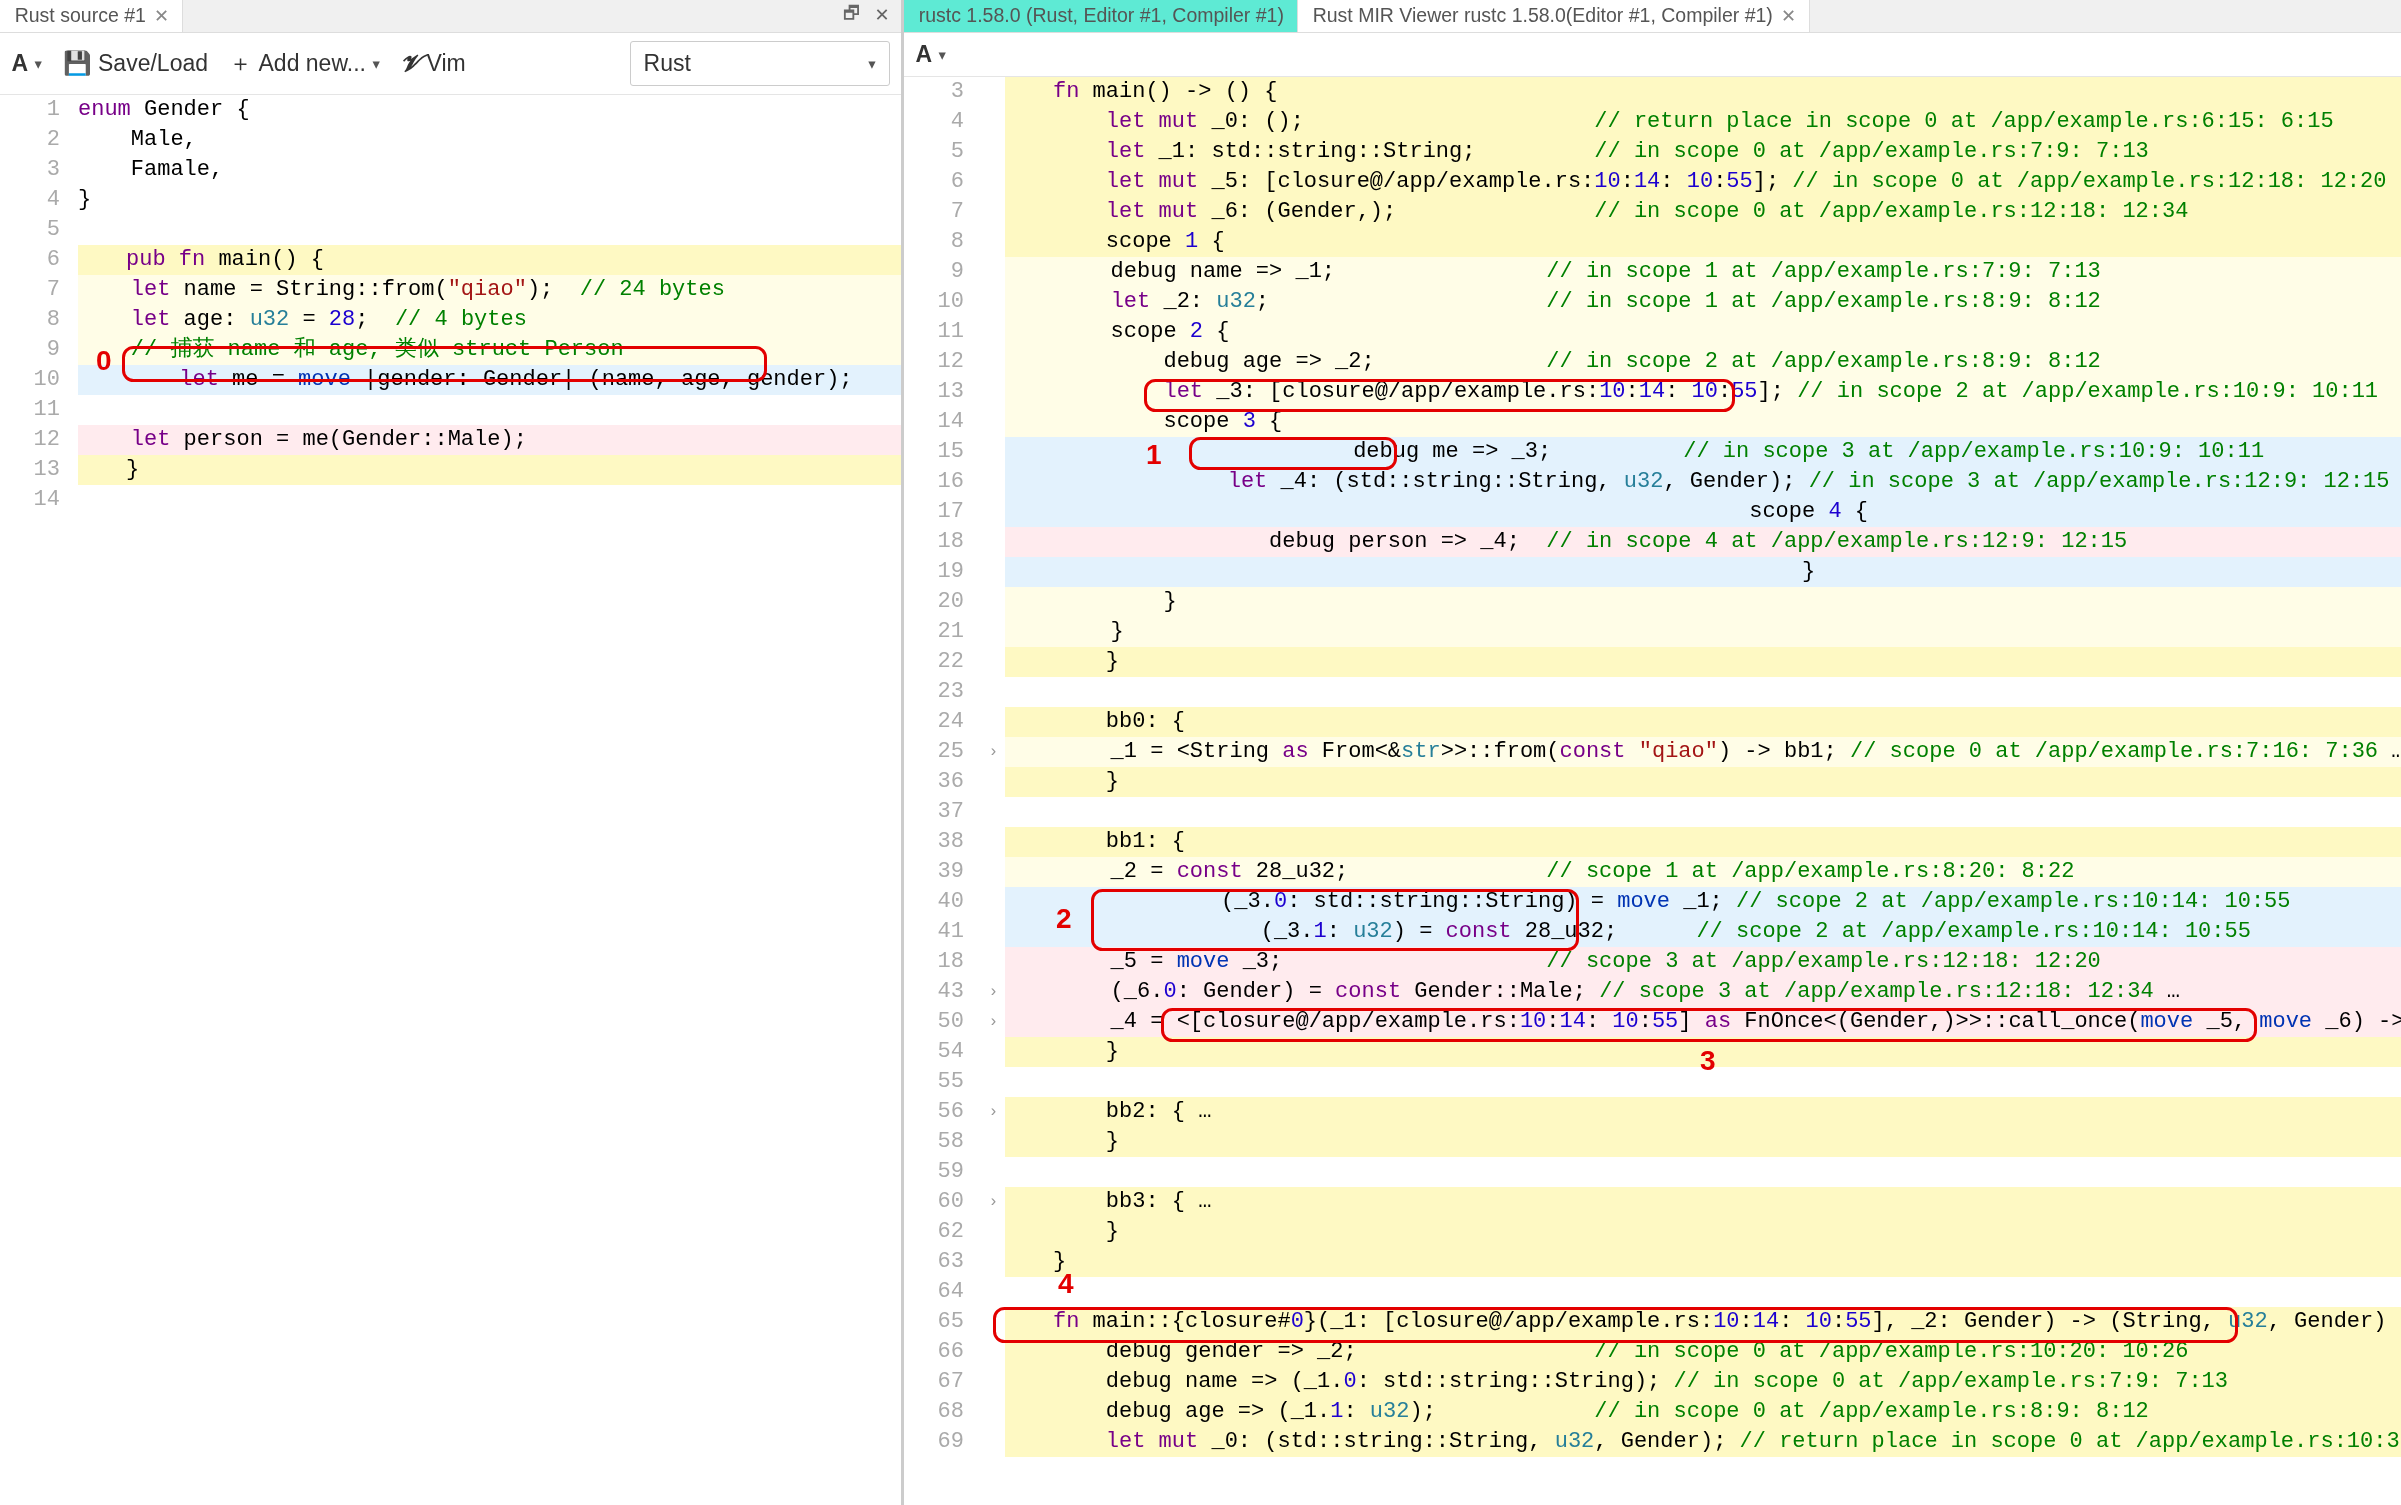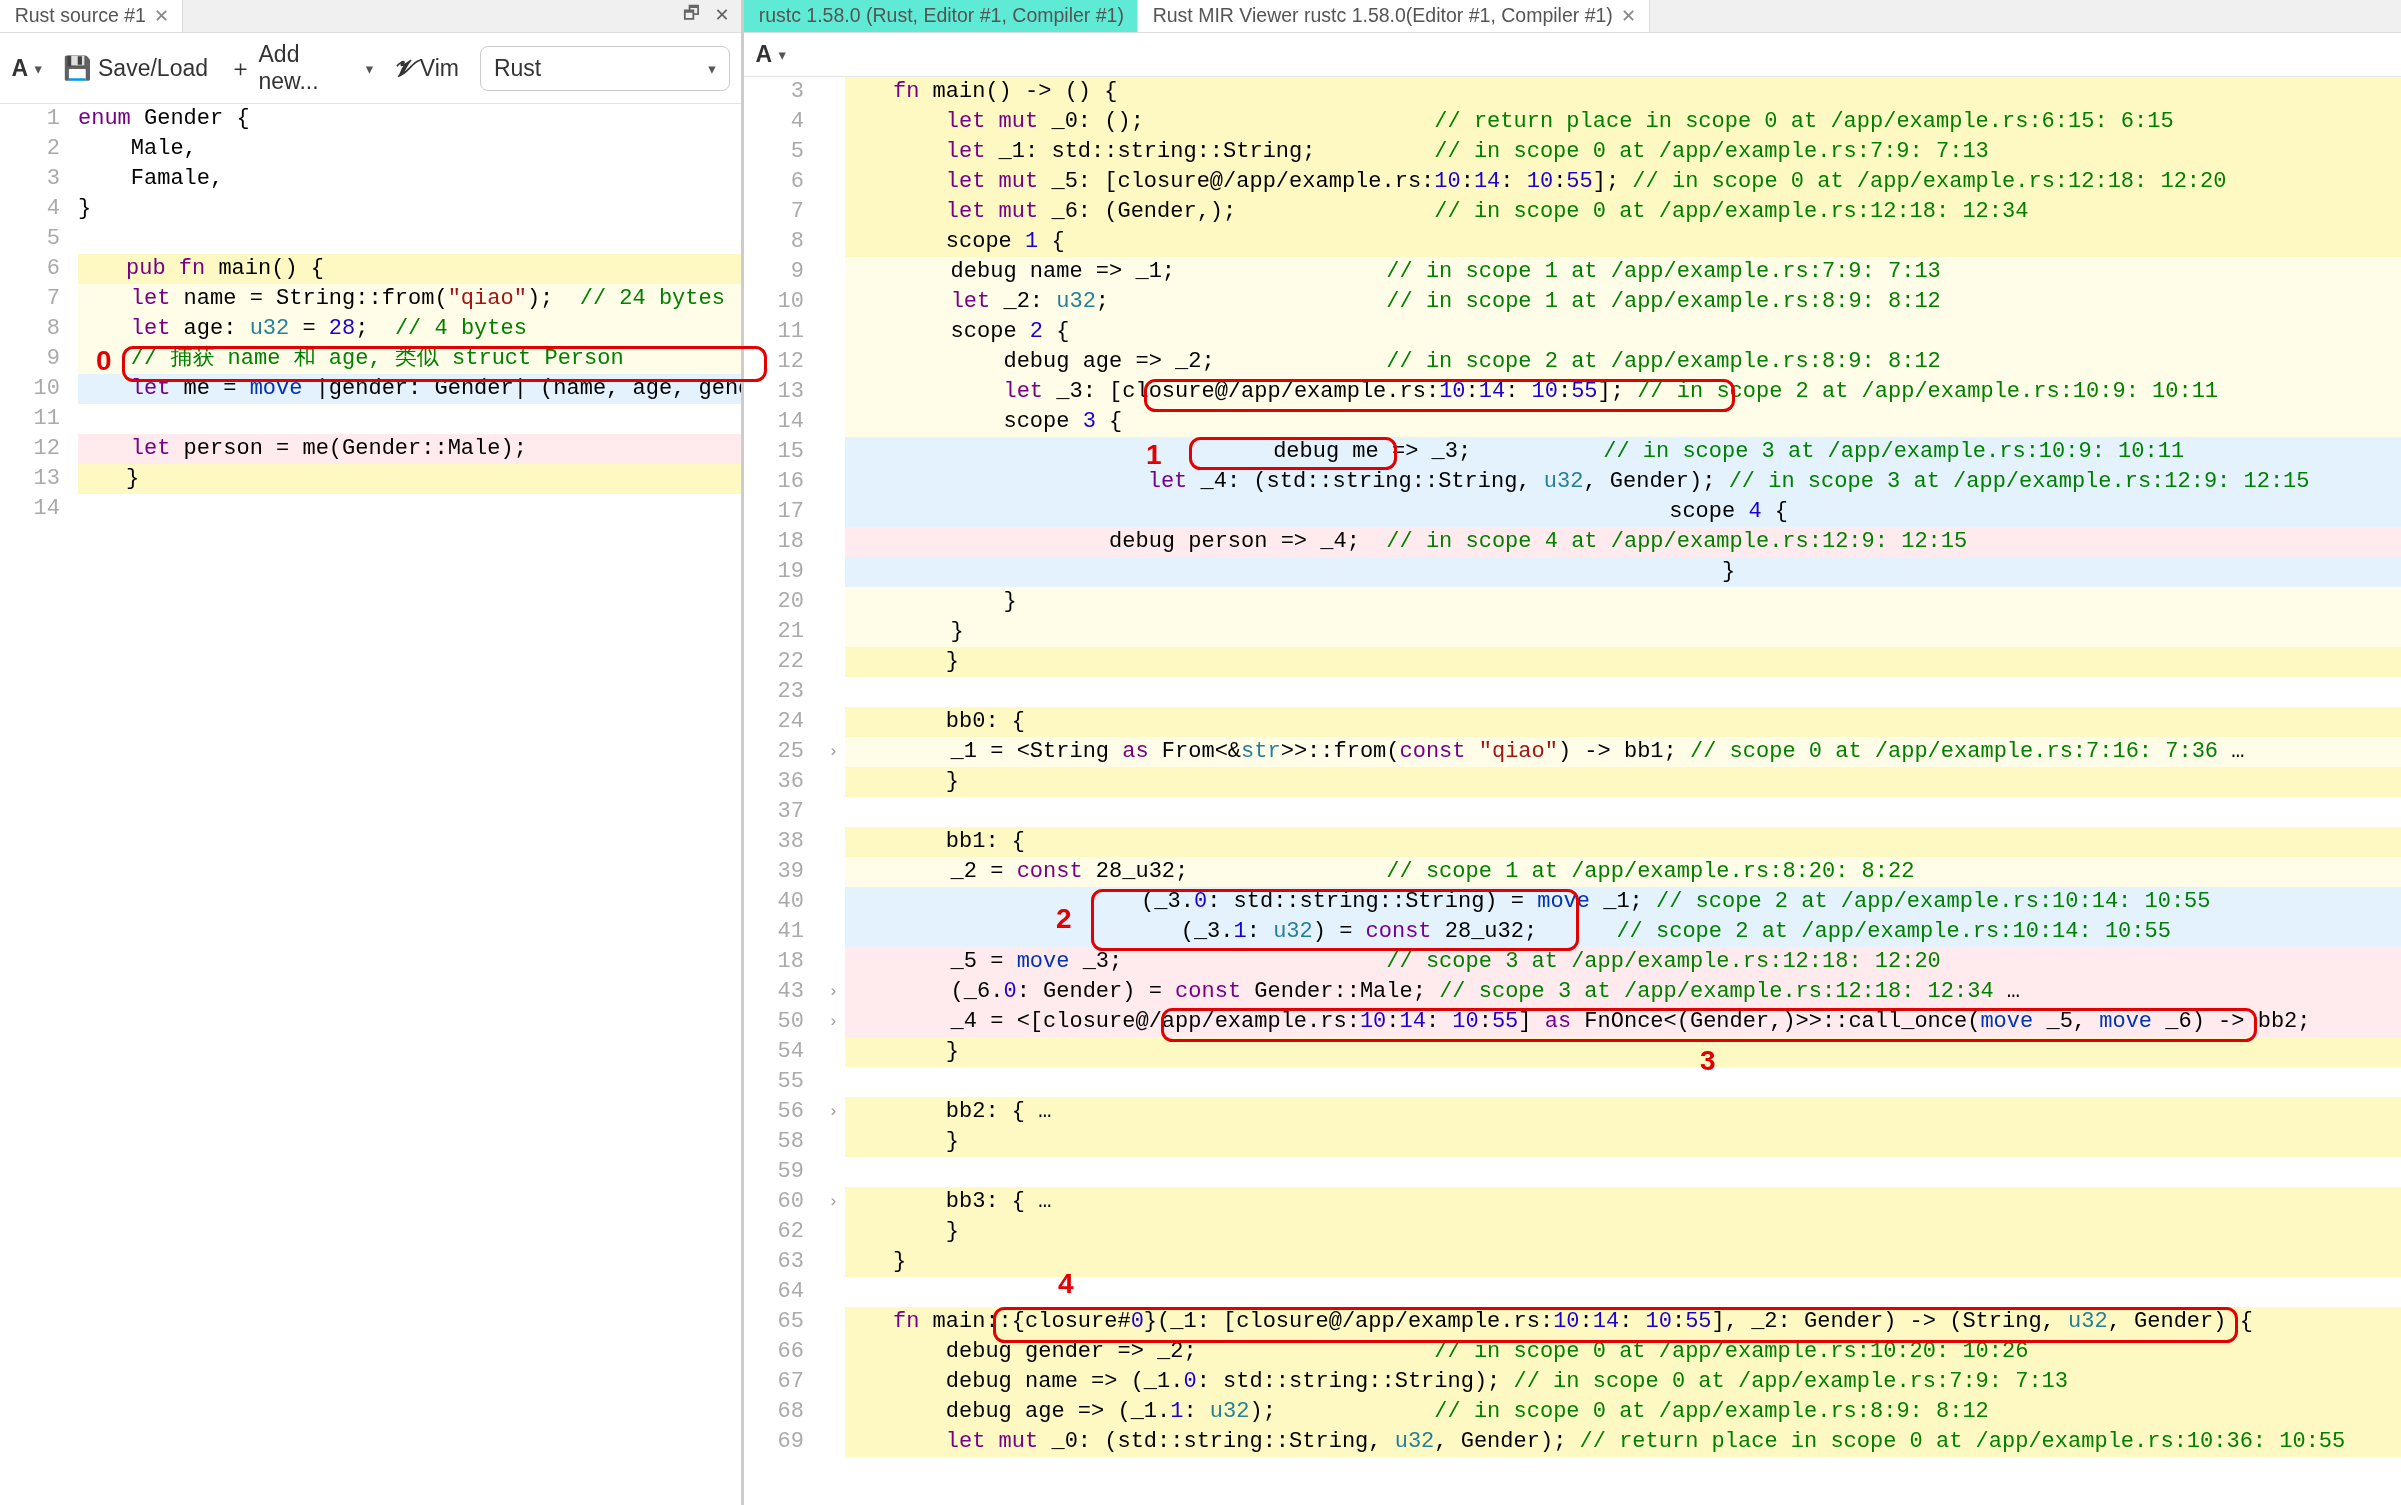"Rust source #1" .pane-left { width: 744px -> 904px }
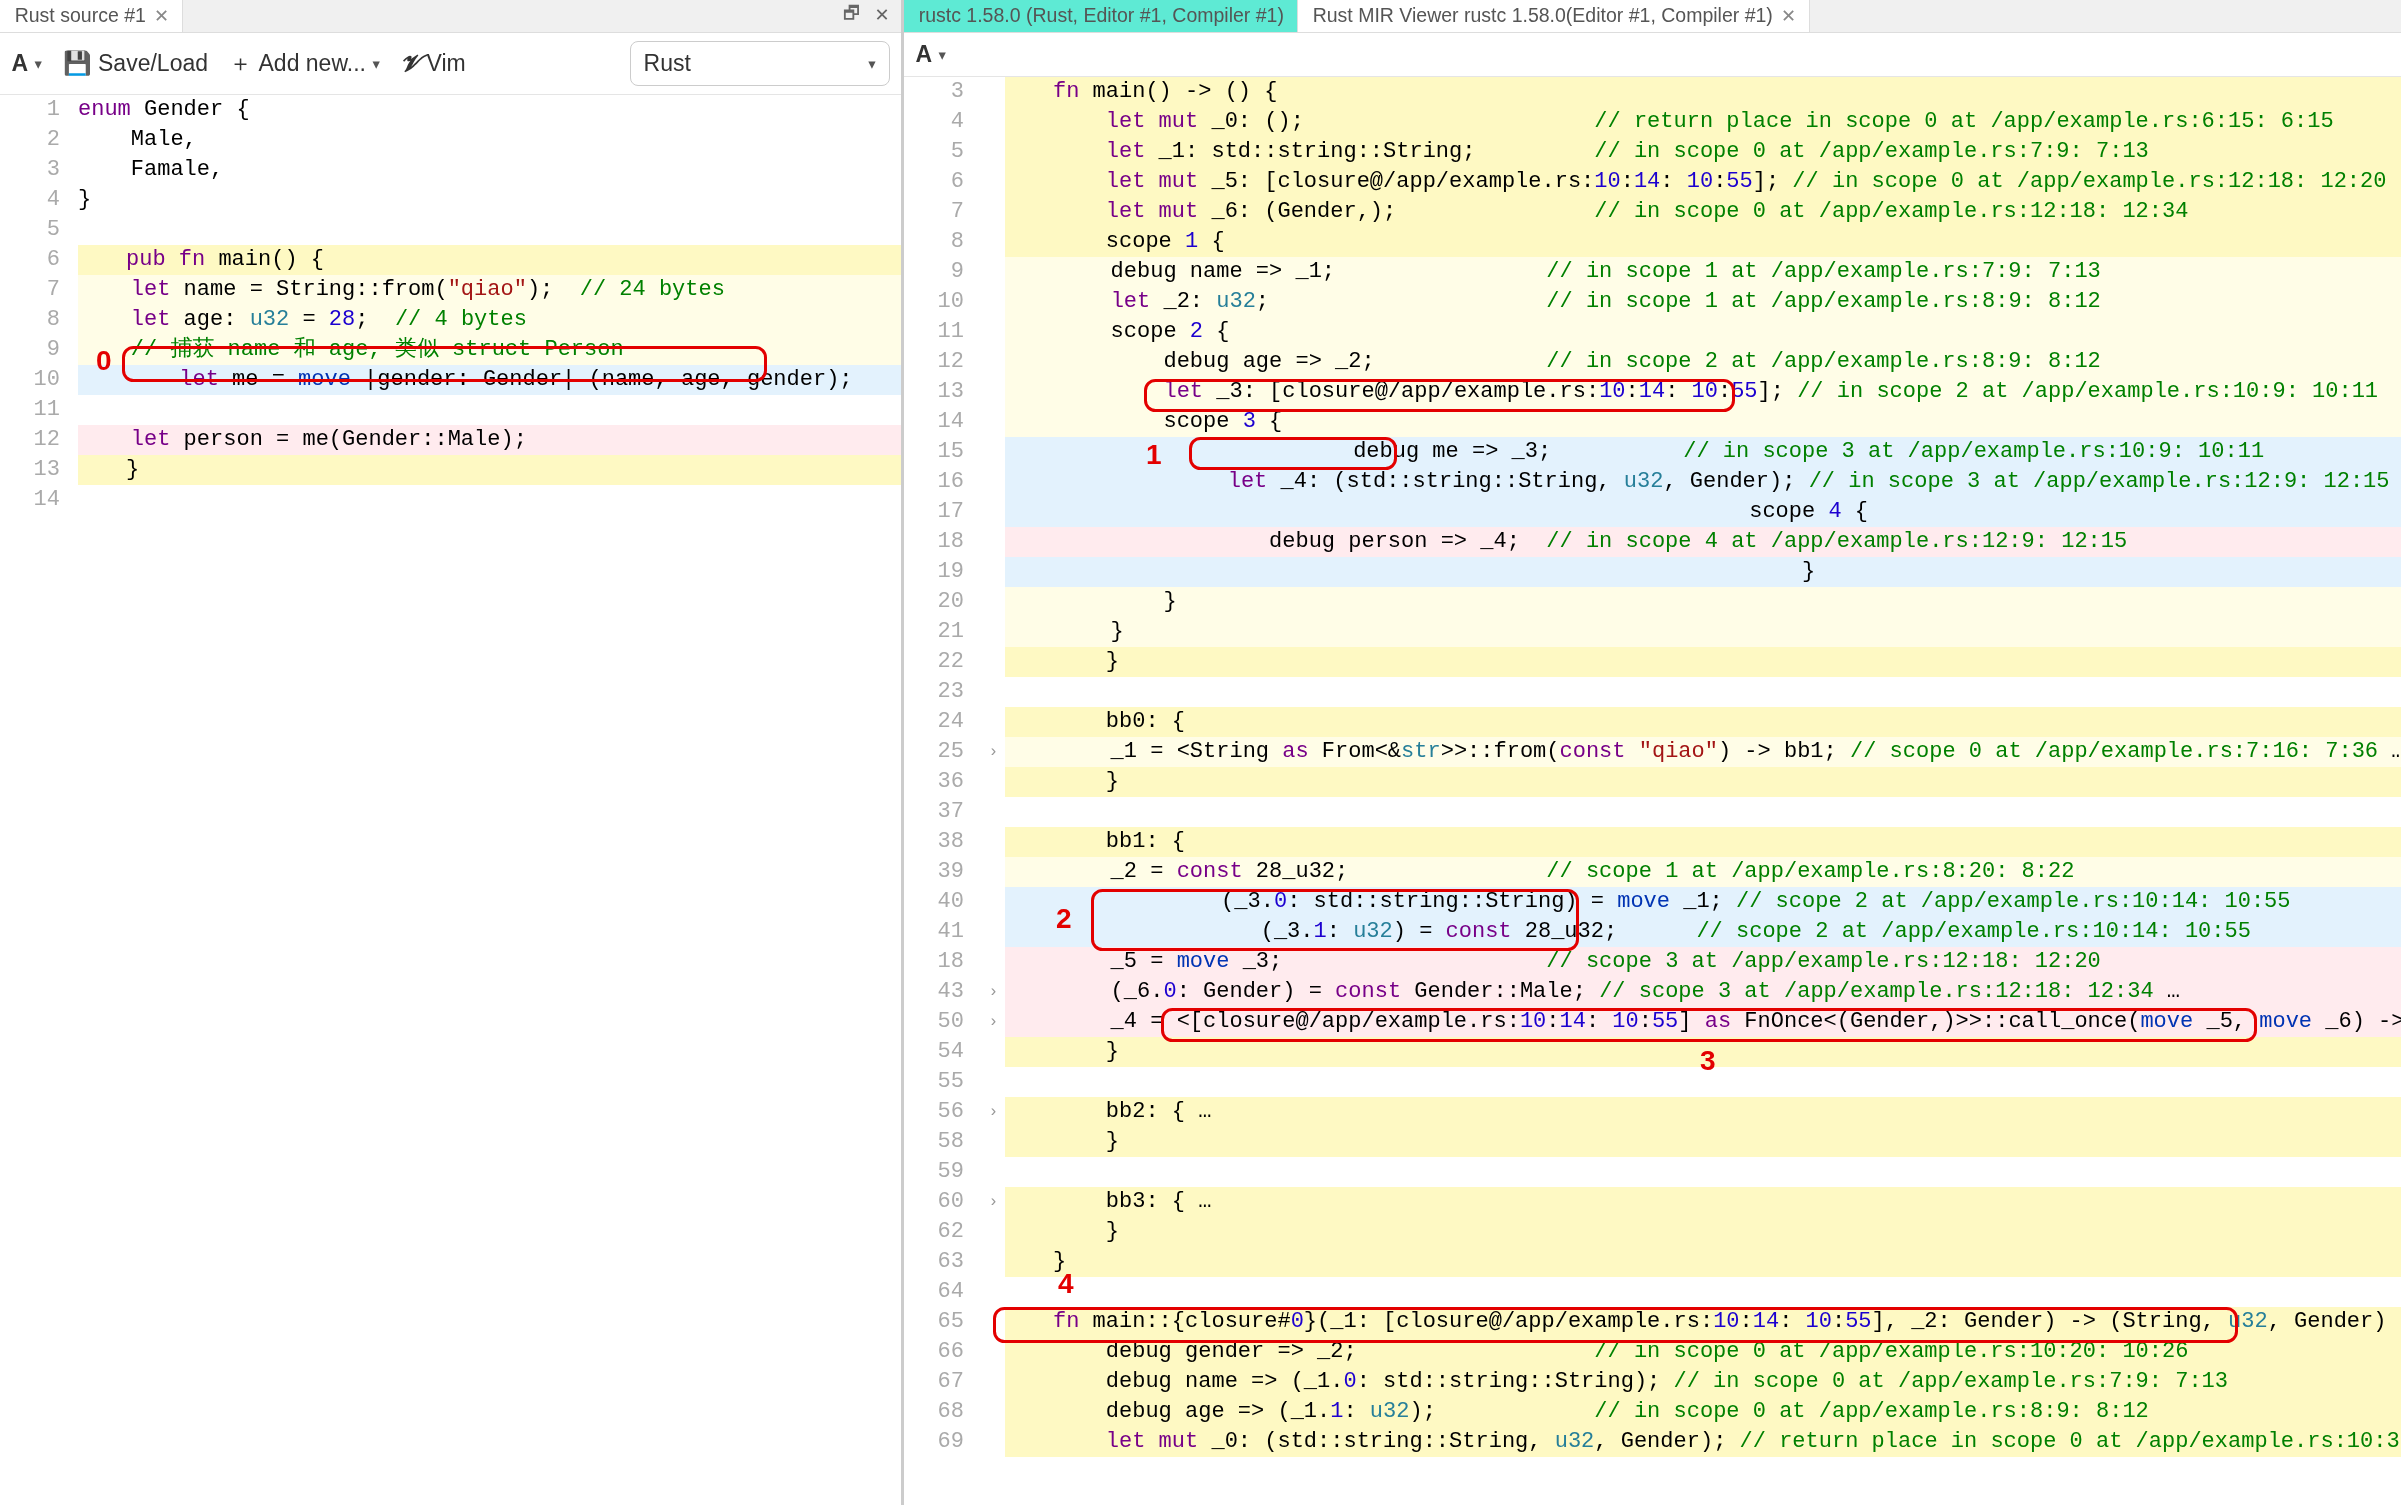"Rust" .lang-select { border-radius: 8px -> 3px }
